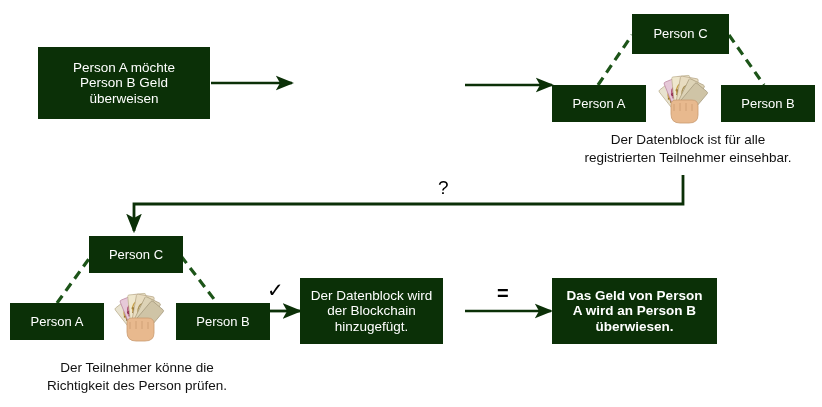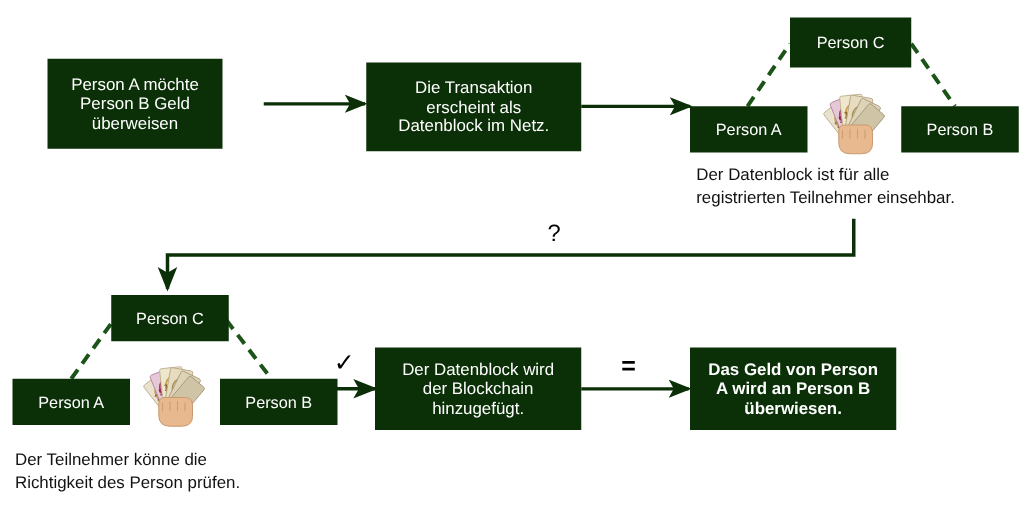"Person A möchte" div.node { width: 140px -> 172px }
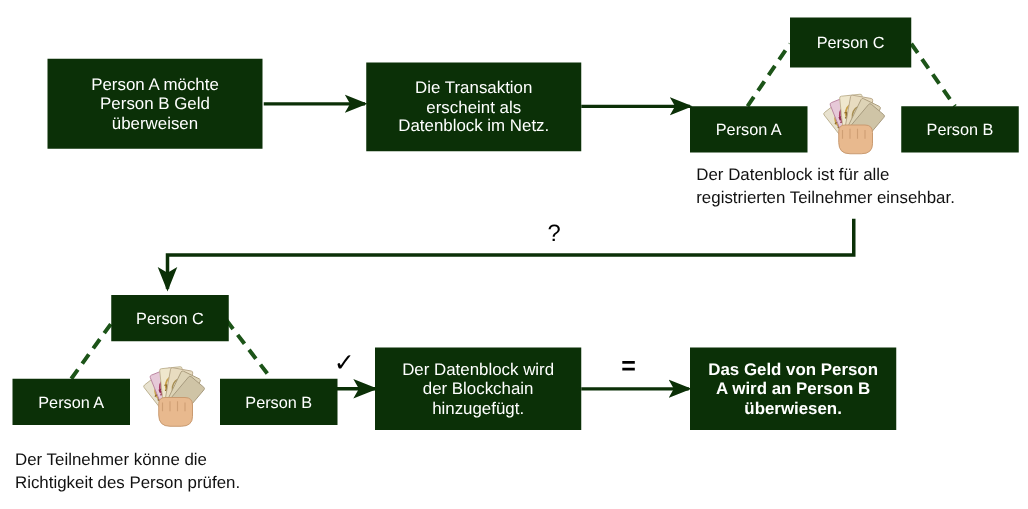"Die Transaktion" div.node { html: <div>Die Transaktion erscheint als Datenblock im Netz.</div> -> none }
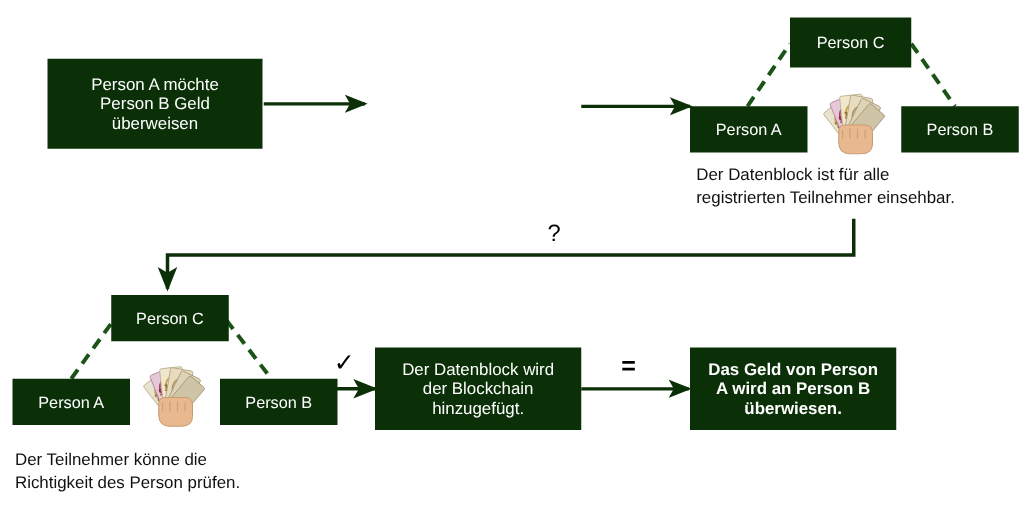"Der Datenblock ist für alle" .caption { text-align: left -> center }
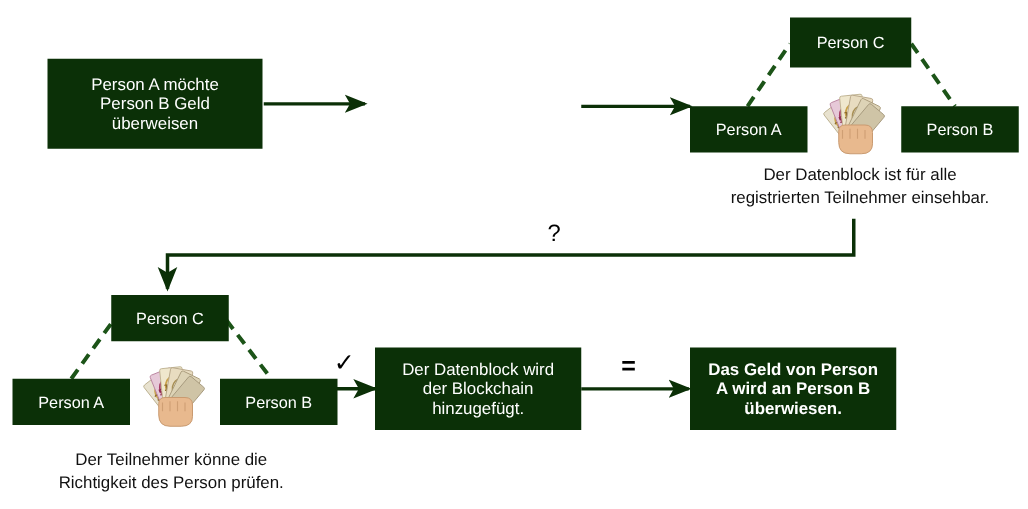"Der Datenblock wird" div.node { width: 165px -> 143px }
